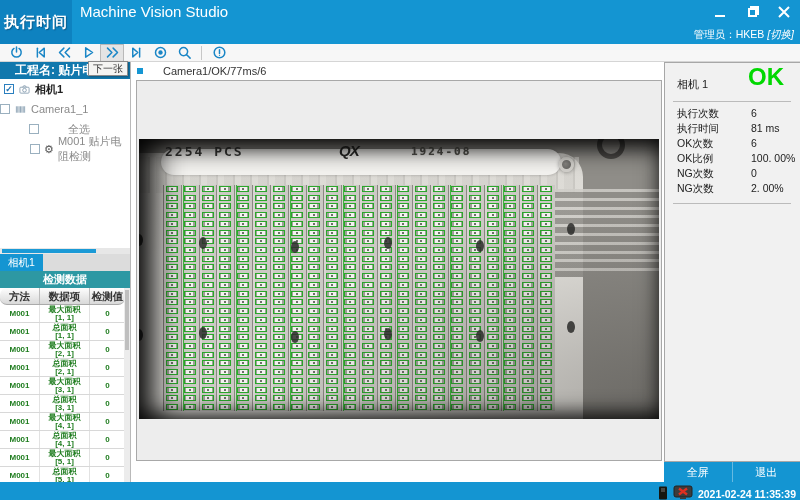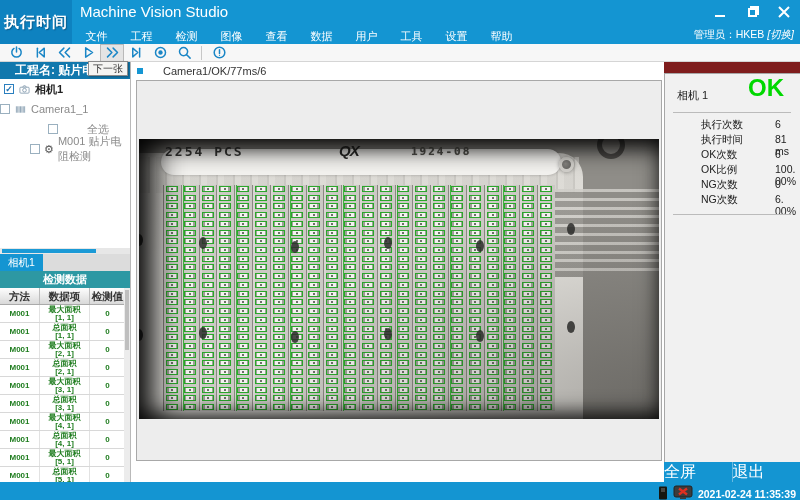"文件 工程 检测 图像 查看" div.menu-items { html: <div><span>文件</span><span>工程</span><span>检测</span><span>图像</span><span>查看</span><span>数据</span><span>用户</span><span>工具</span><span>设置</span><span>帮助</span></div> -> none }
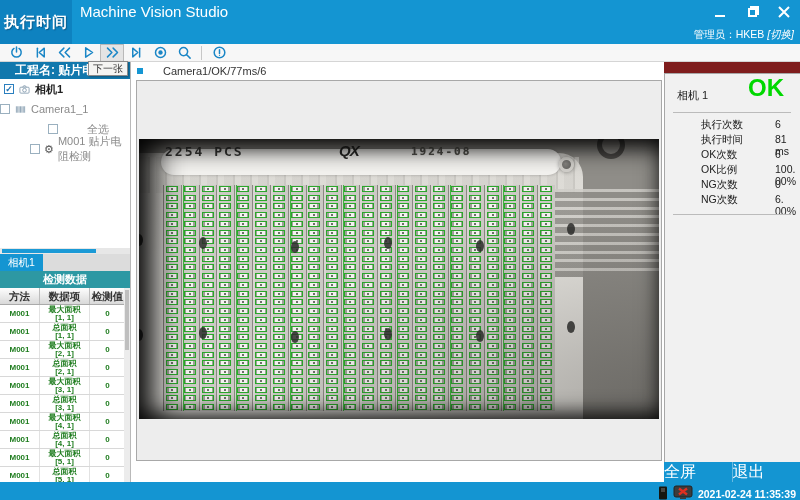"相机 1" .right { margin-top: 11px -> none }
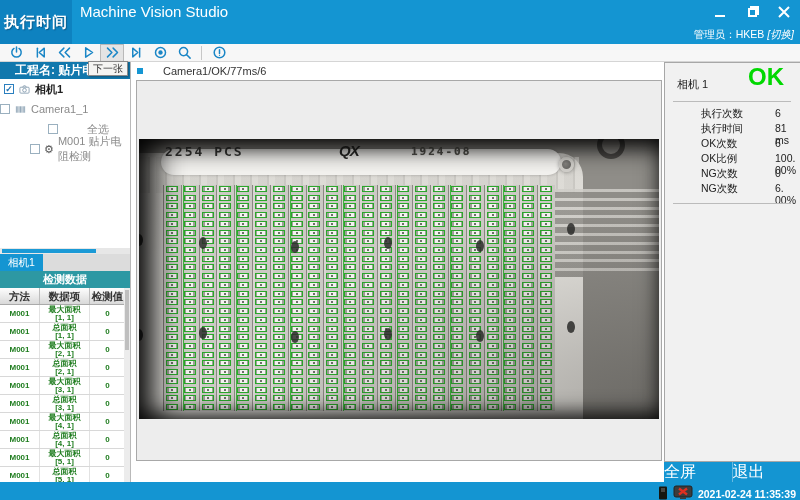"执行次数" .stats { padding-left: 24px -> none }
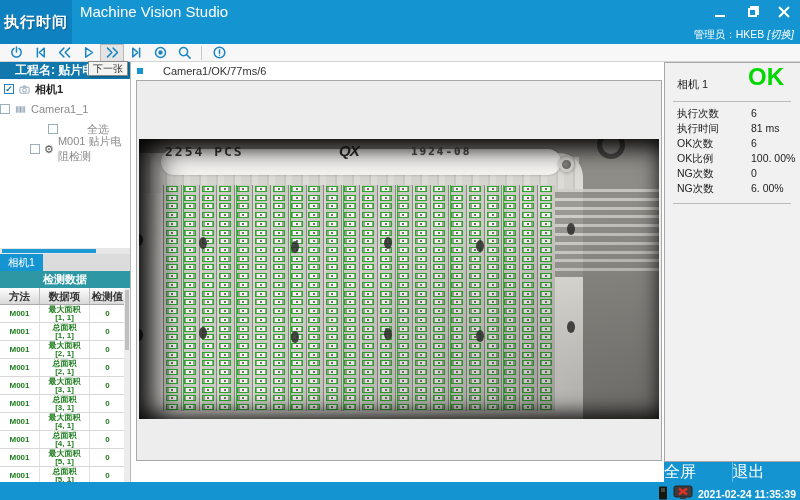"全选" div.tree-row { padding-left: 48px -> 29px }
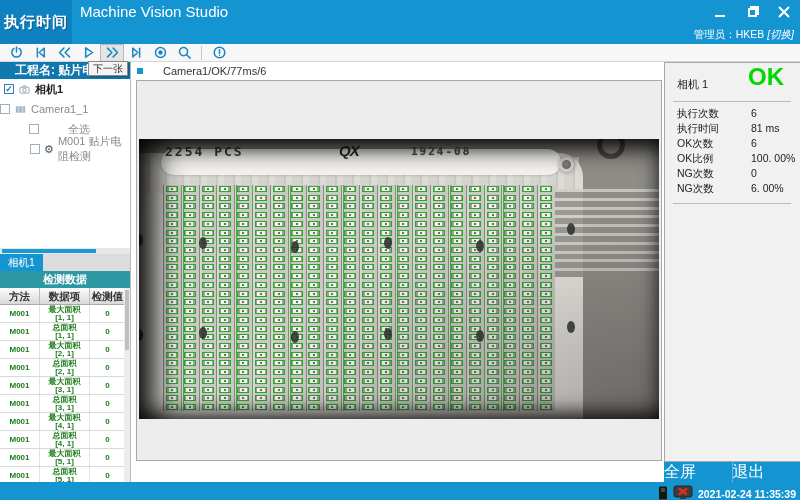"6. 00%" span.val { text: 6 -> 2 }
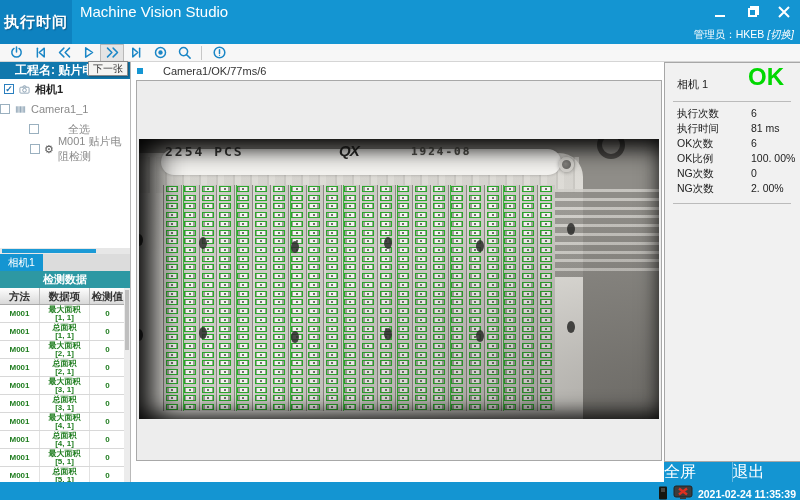"方法" .colhead { border-radius: none -> 7px }
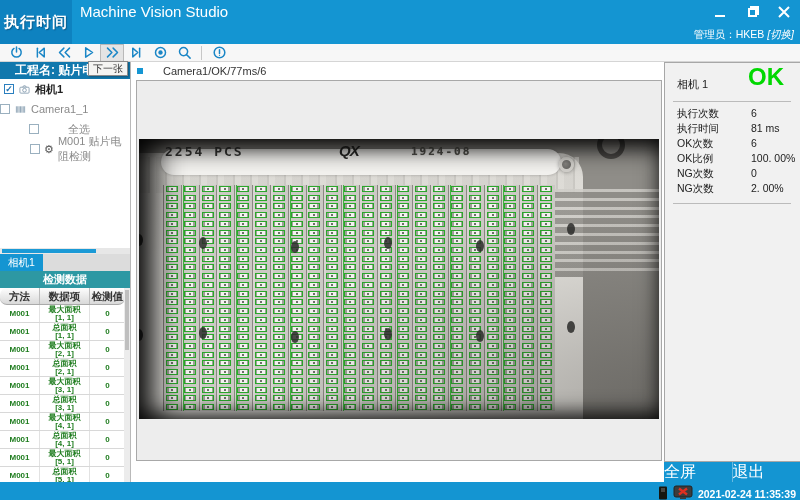"全屏" .brbtn { font-size: 16px -> 11px; text-align: left -> center }
